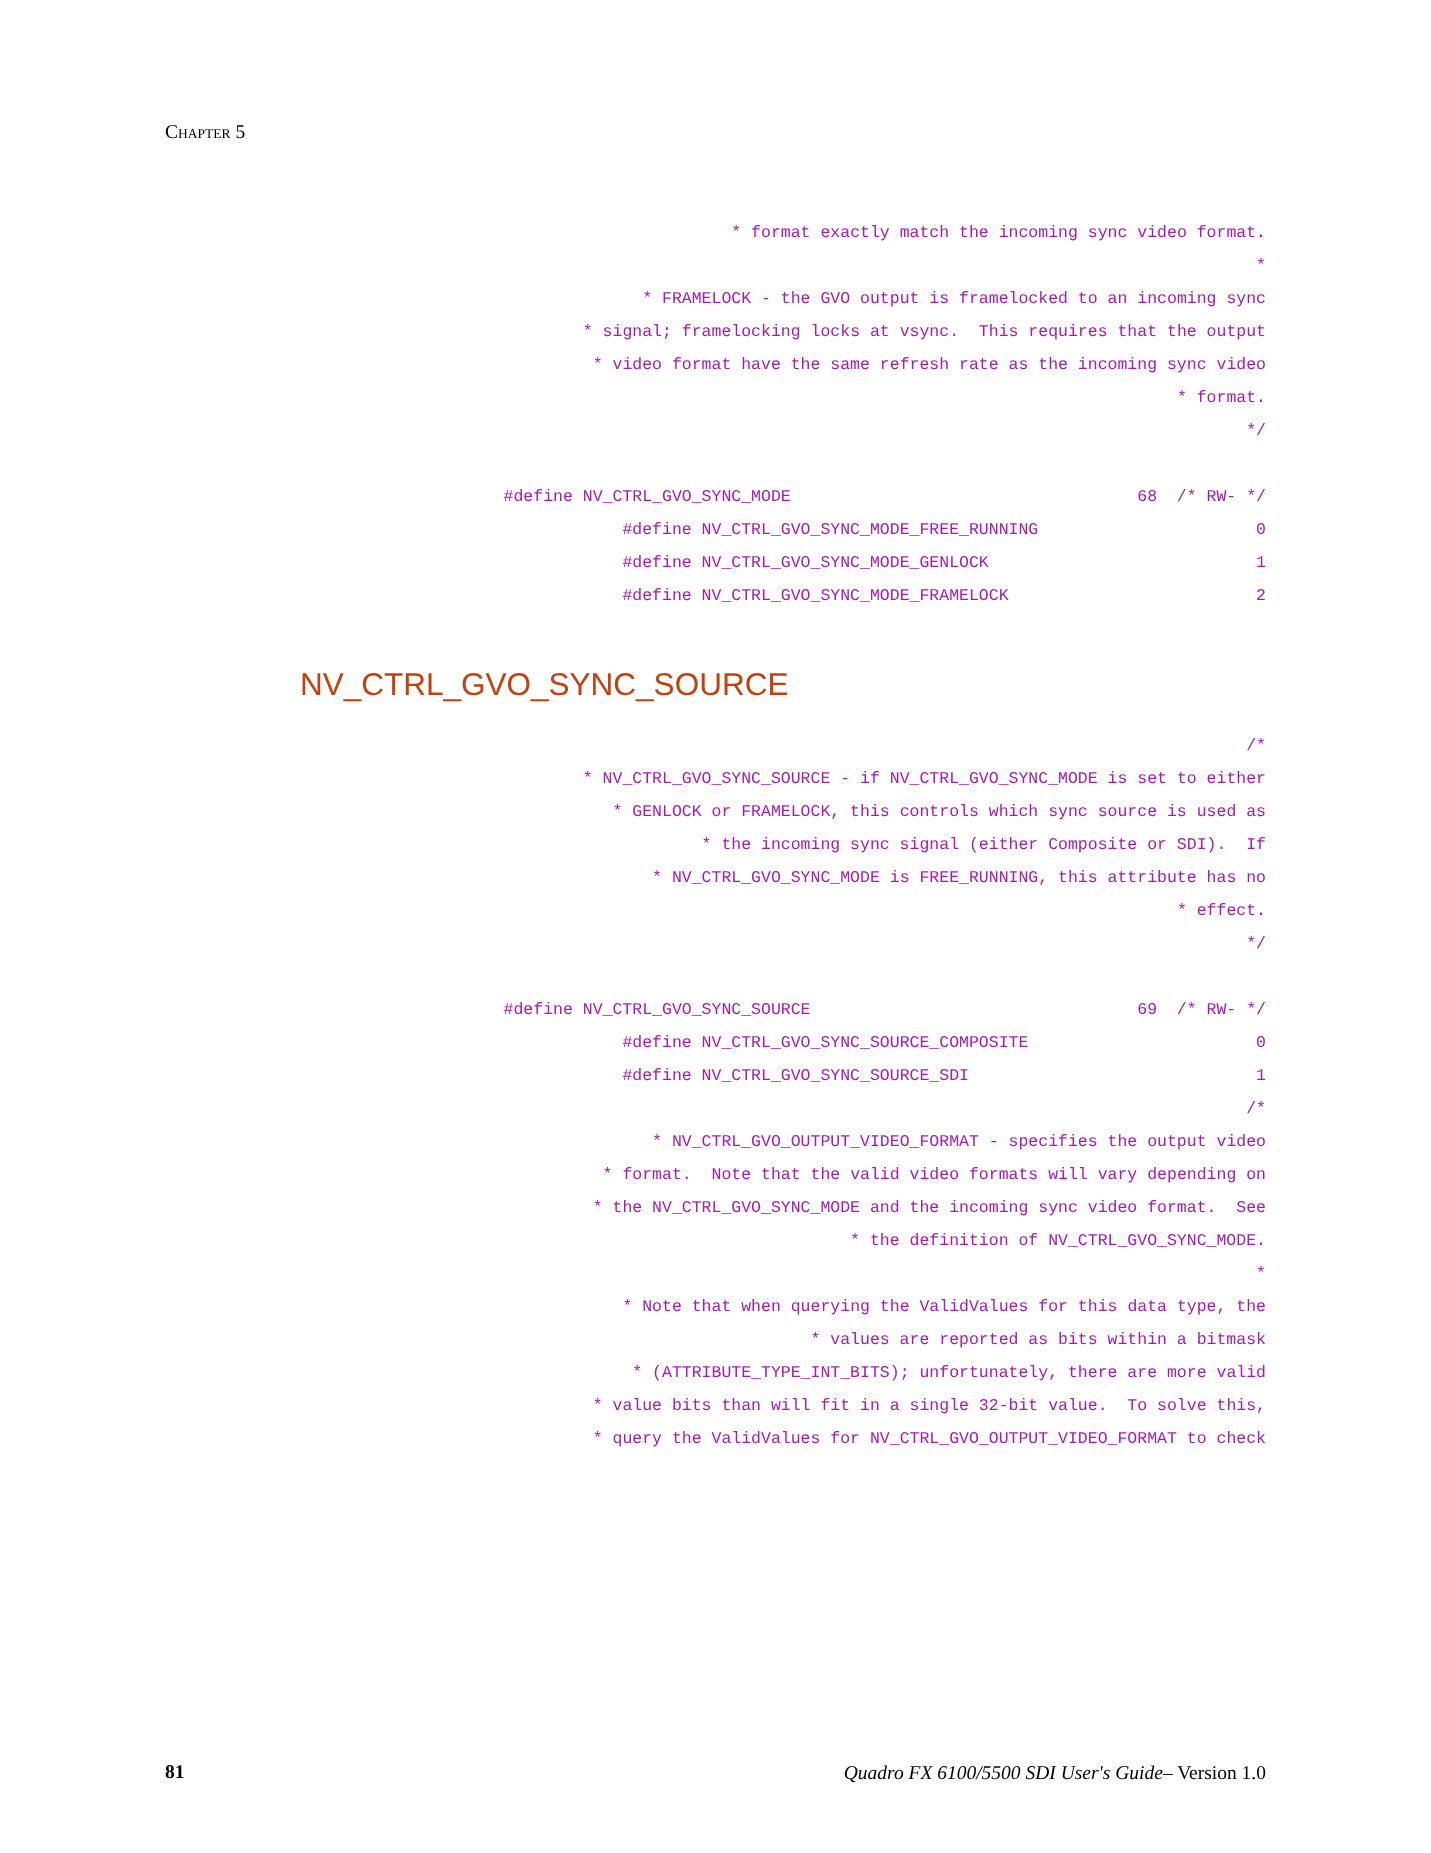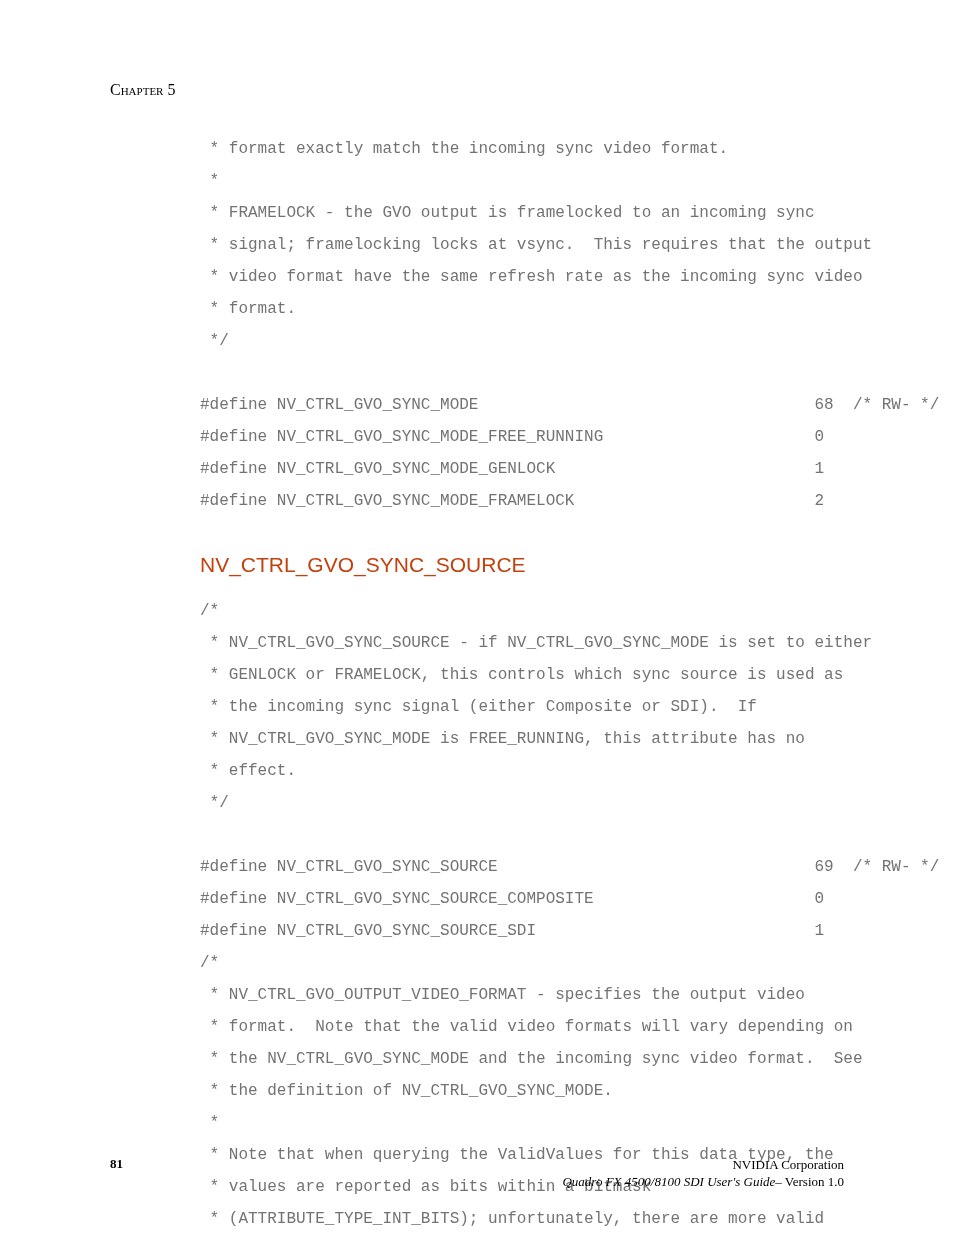"Chapter 5" .chapter-hdr { font-size: 16px -> 13px; margin-bottom: 32px -> 48px }
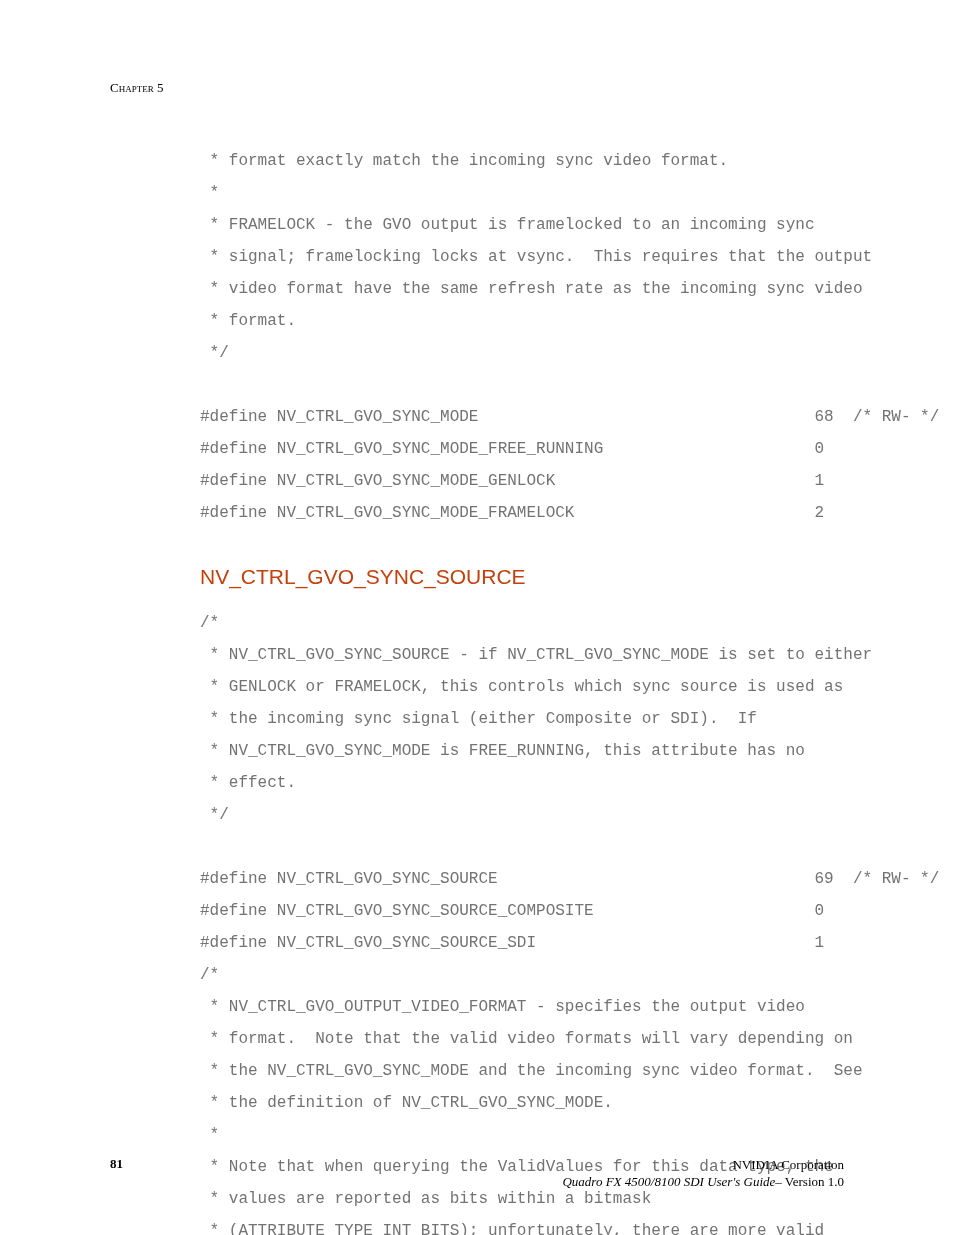"* format exactly match the" pre.codeblock { color: #737373 -> #a21caf; font-size: 16px -> 11px; text-align: none -> right }
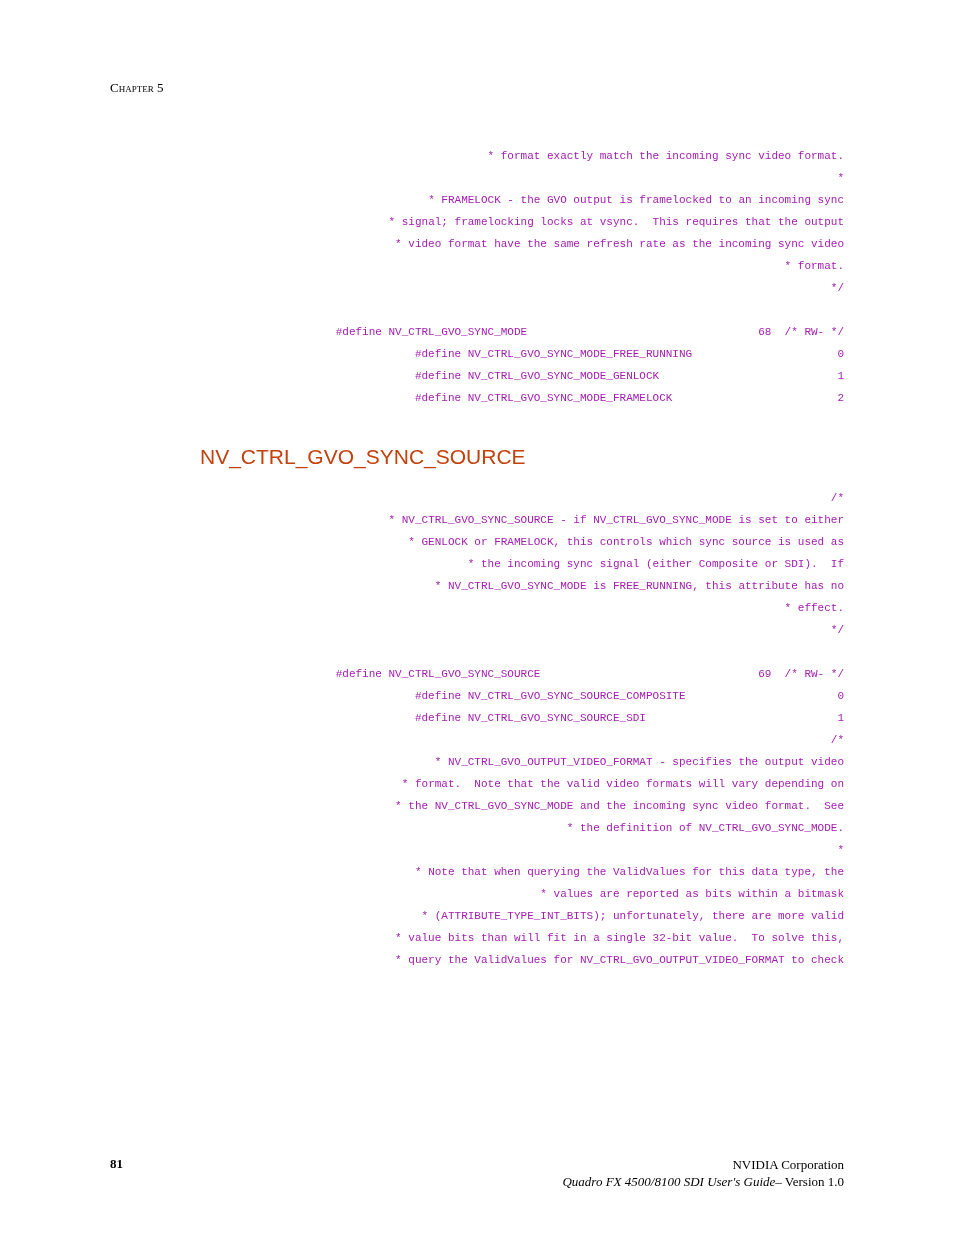"NVIDIA Corporation" div.corp { html: <div>NVIDIA Corporation</div> -> none }
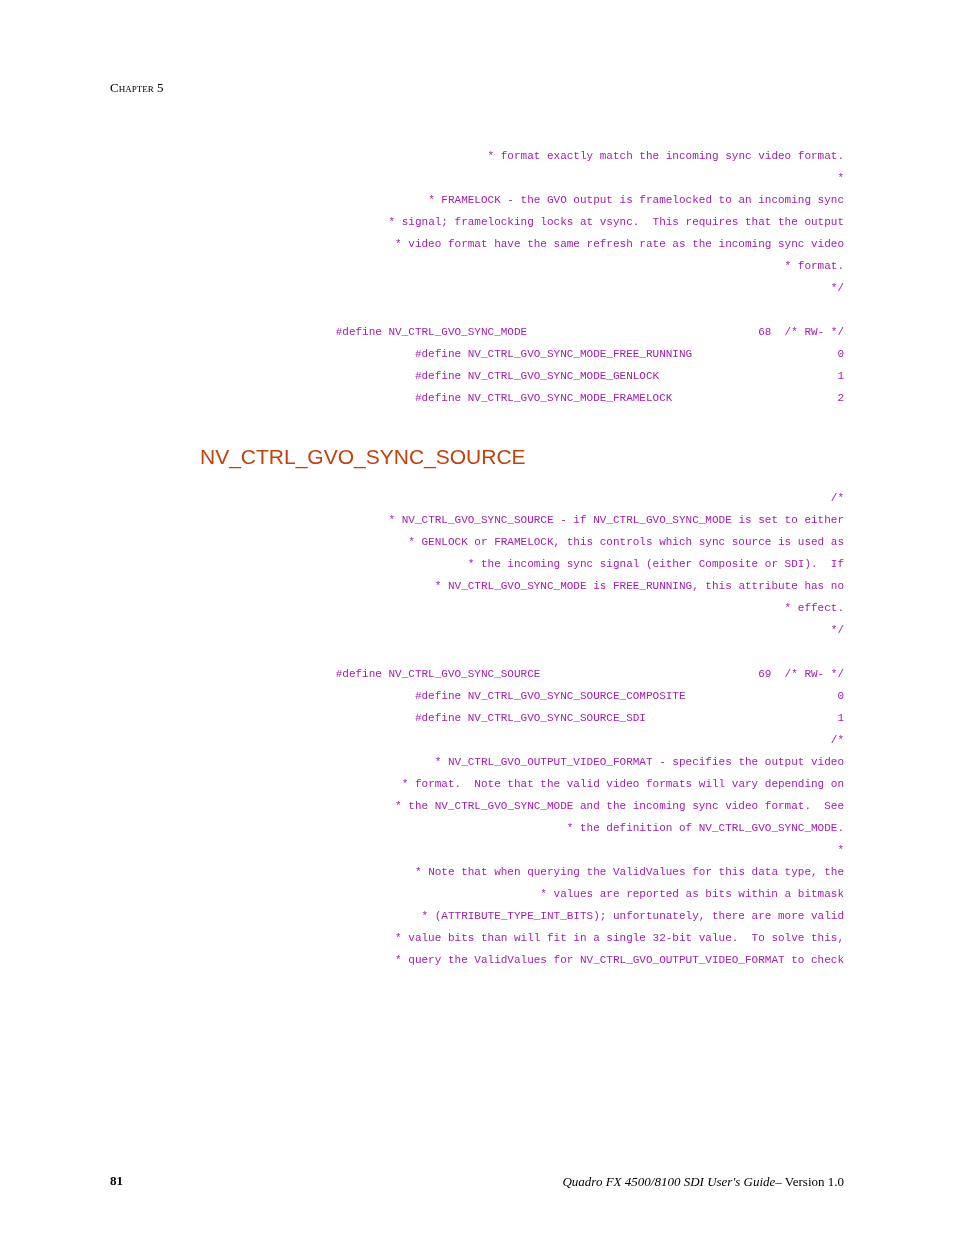"Quadro FX 4500/8100 SDI User's" span.title { text: 4500/8100 -> 6100/5500 }
